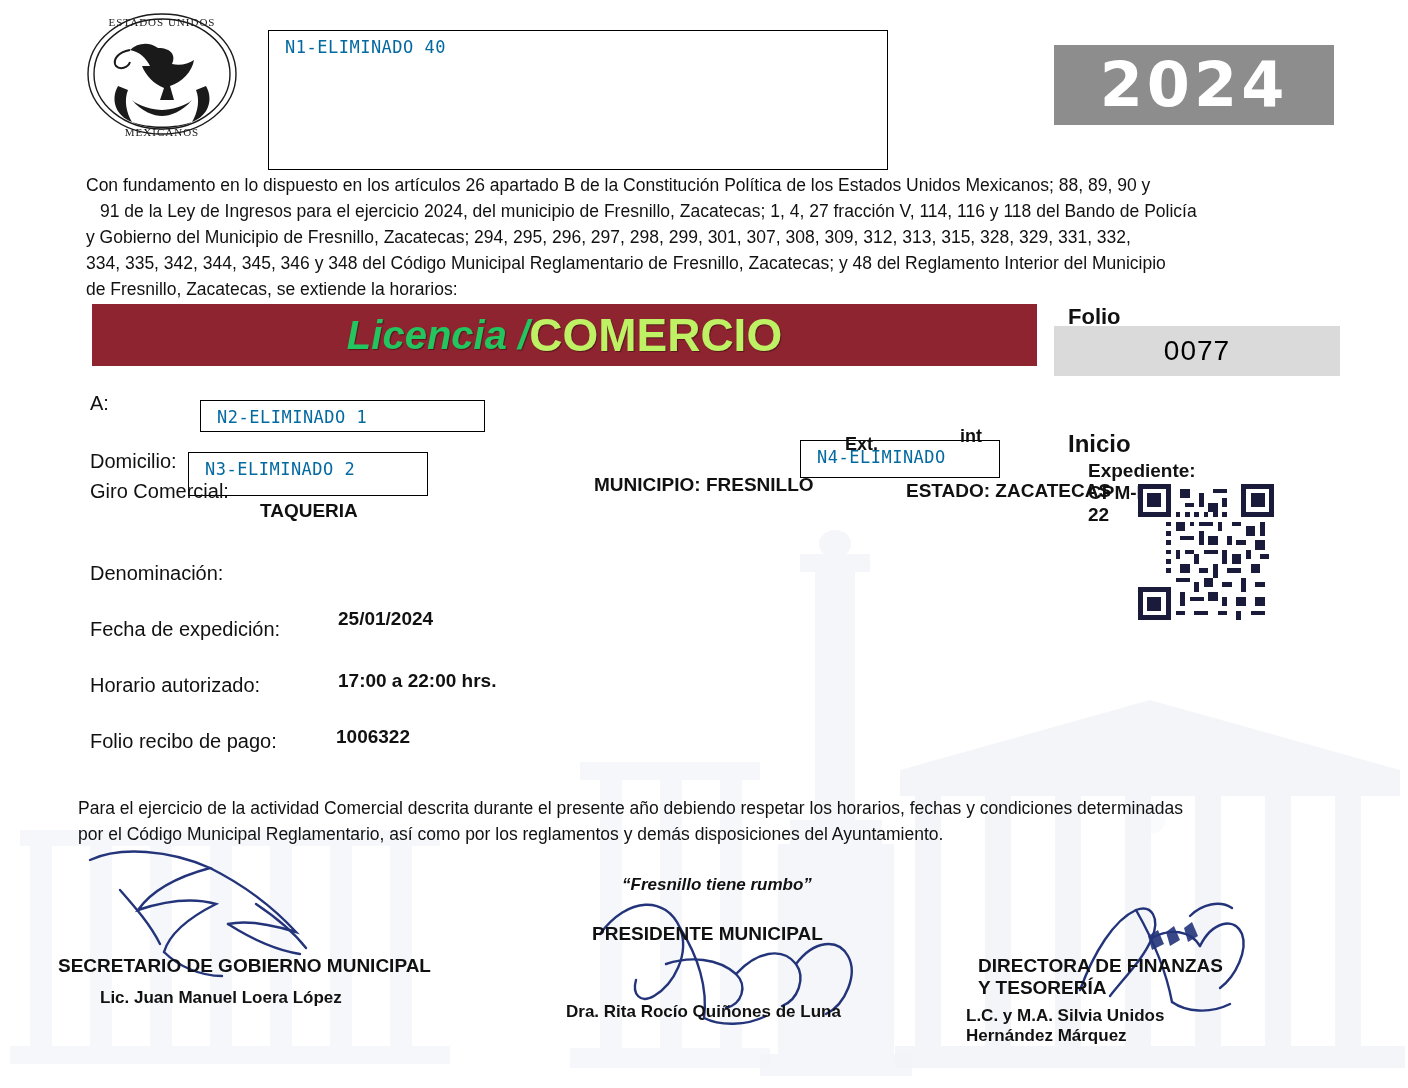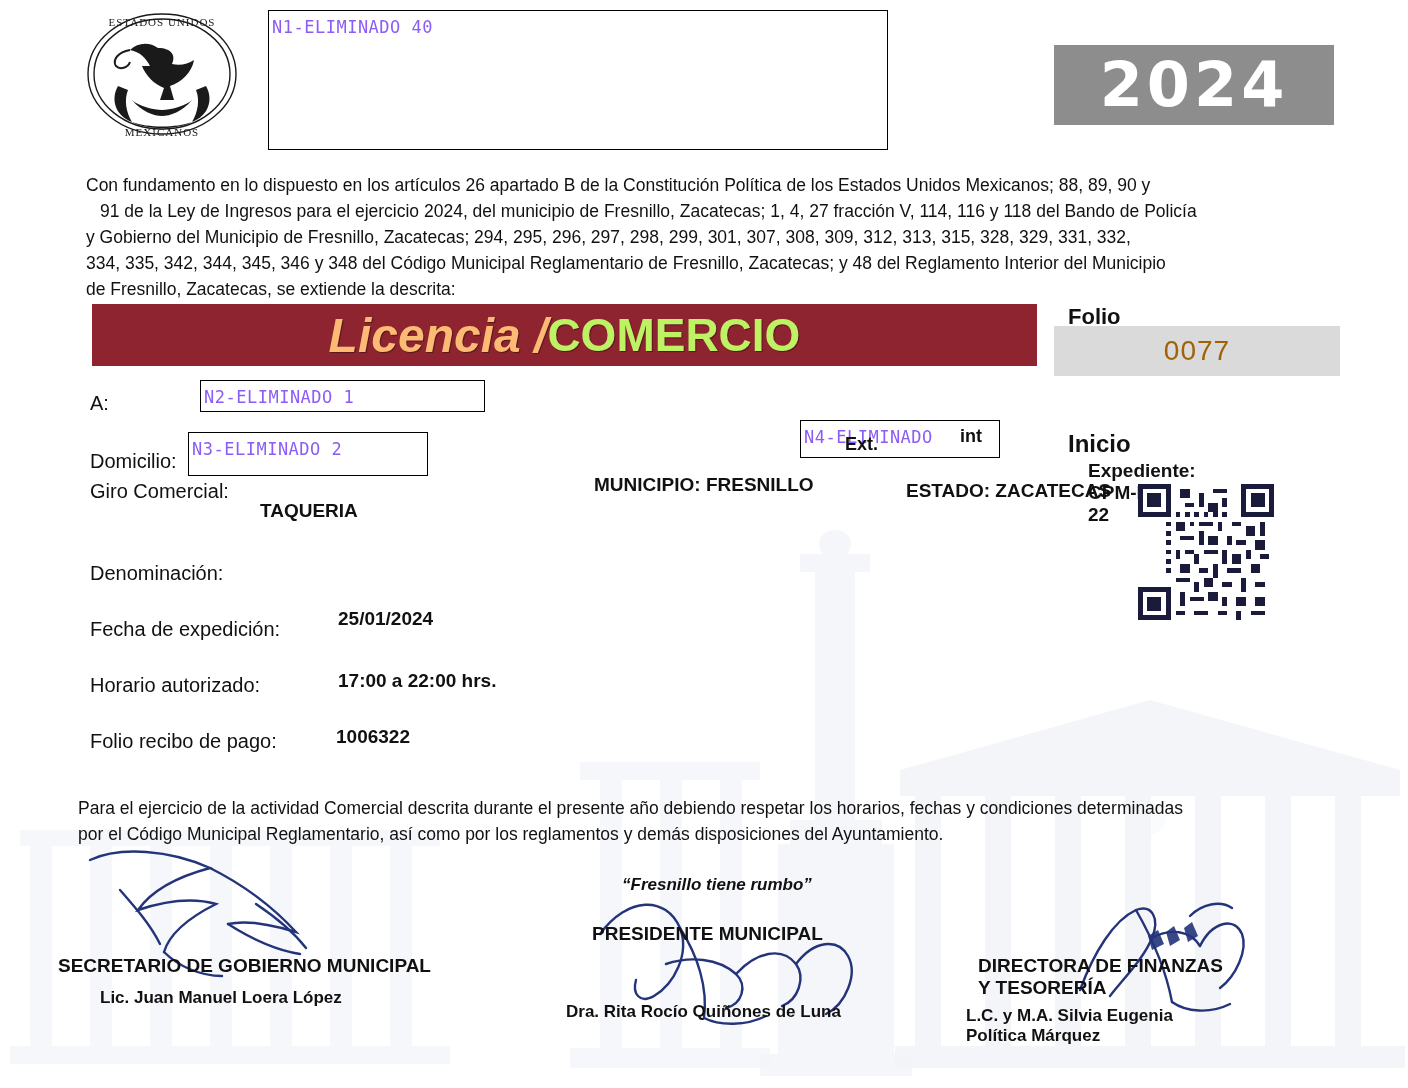"N1-ELIMINADO 40" .redact-box { color: #8b5cf6 -> #0369a1; margin-top: none -> 20px; padding: 6px 3px -> 6px 16px }
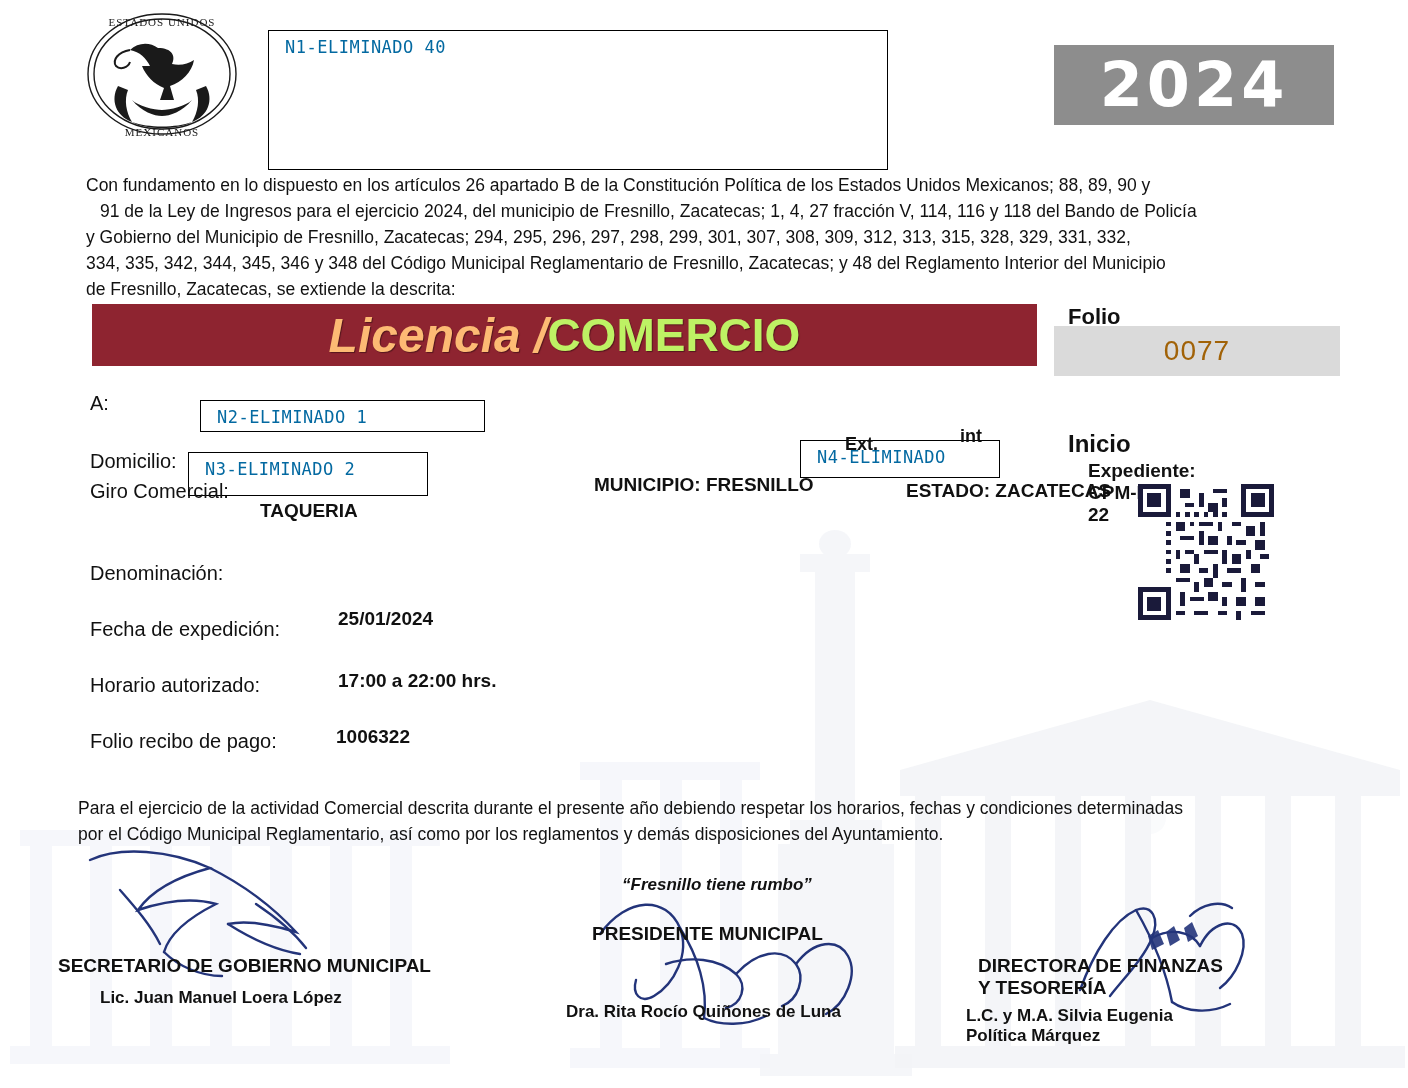"de Fresnillo, Zacatecas, se extiende" span.ind { text: descrita -> horarios }
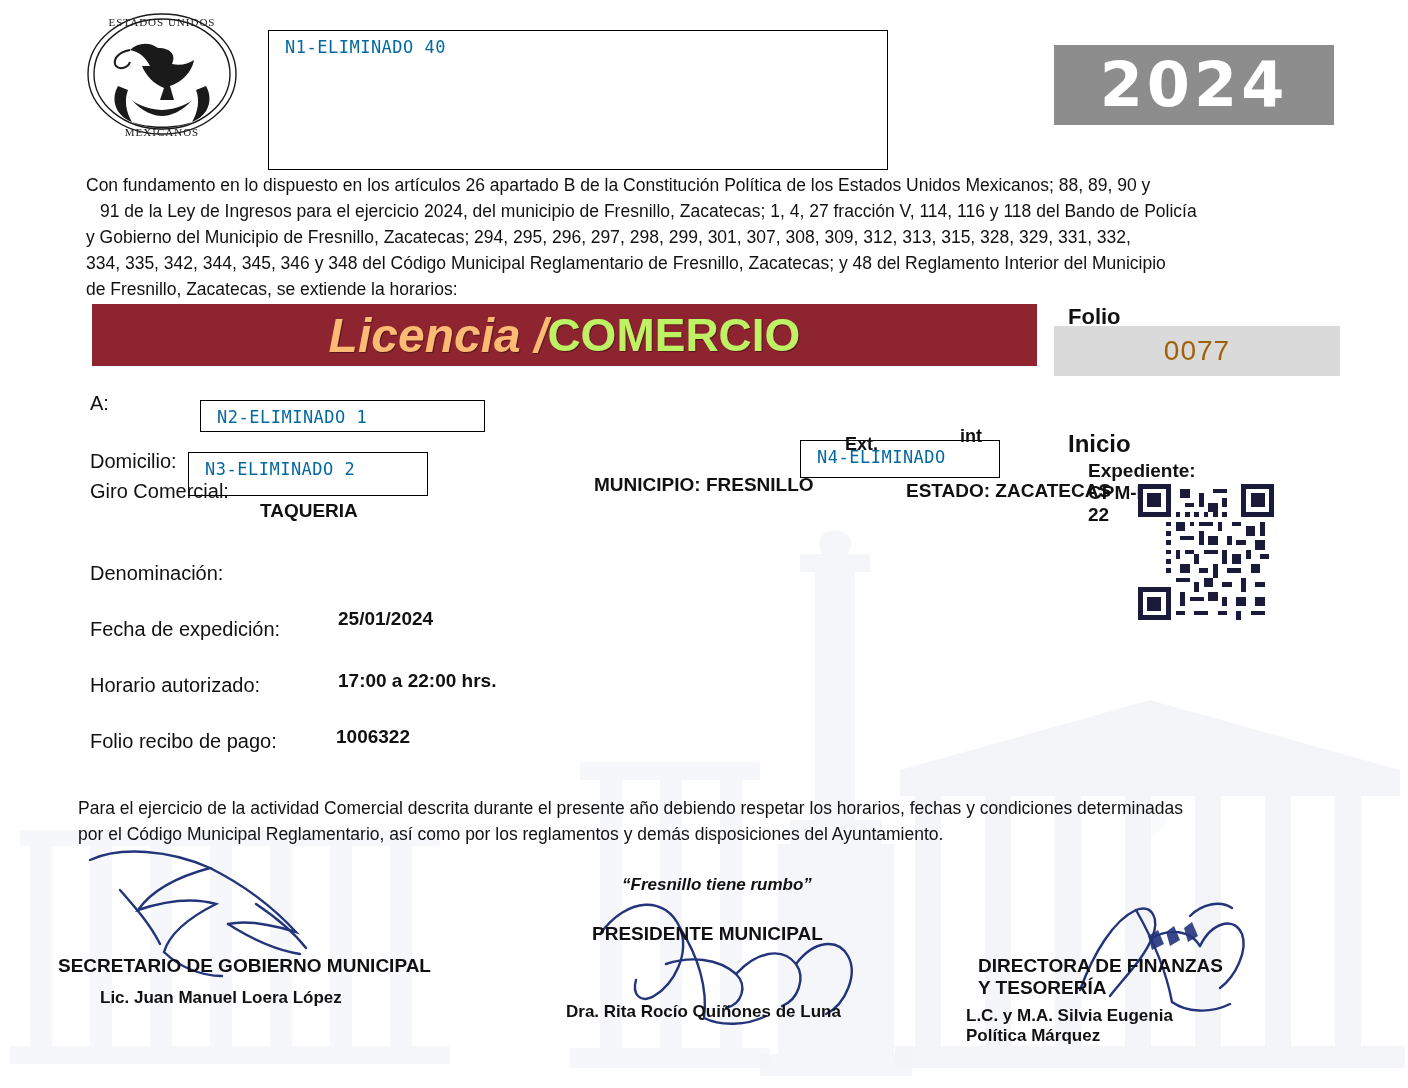"Licencia /" .title-bar .t1 { color: #fdba74 -> #22c55e; font-size: 48px -> 40px }
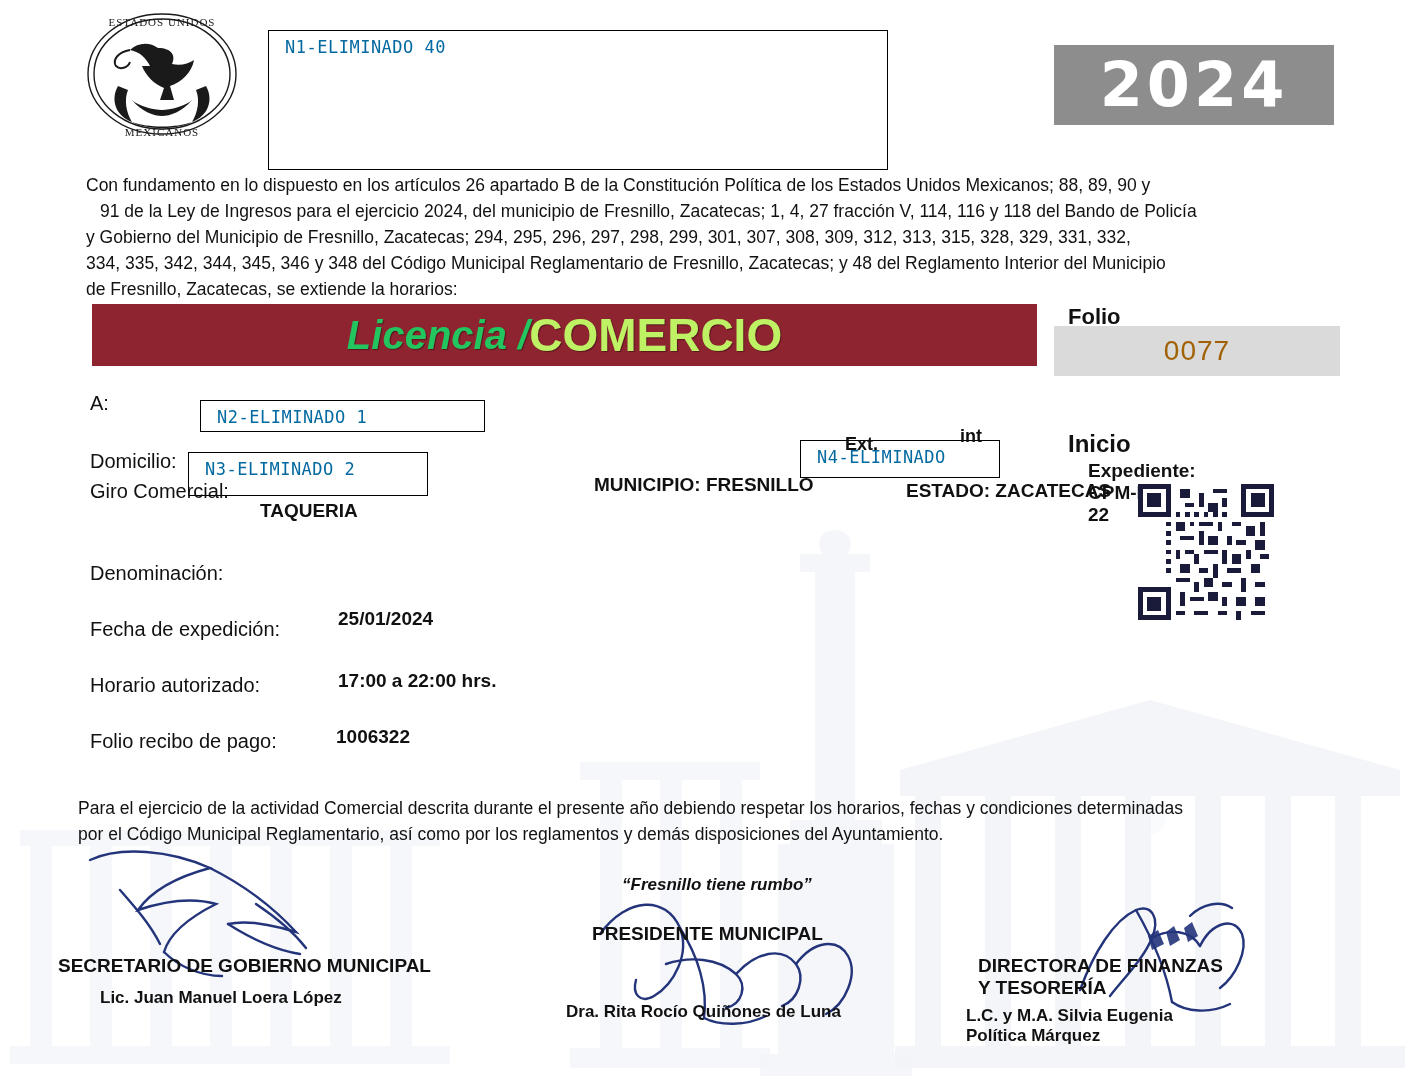"0077" .folio-num { color: #a16207 -> #000000 }
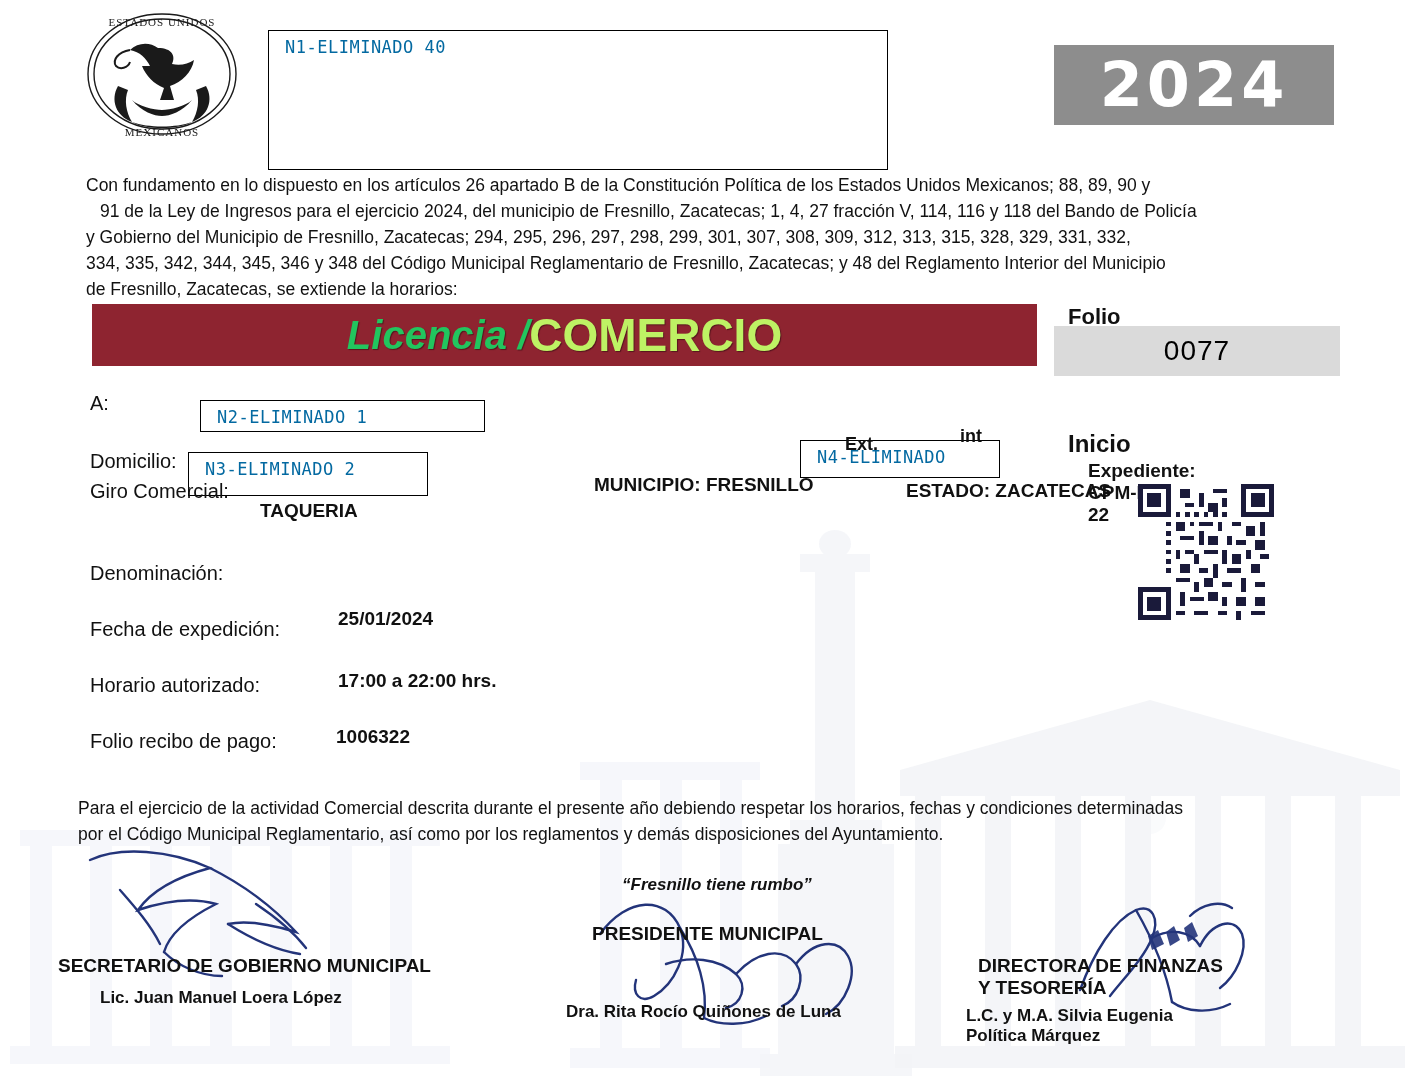"L.C. y M.A. Silvia Eugenia" div.sig-name { text: Eugenia Política -> Unidos Hernández }
